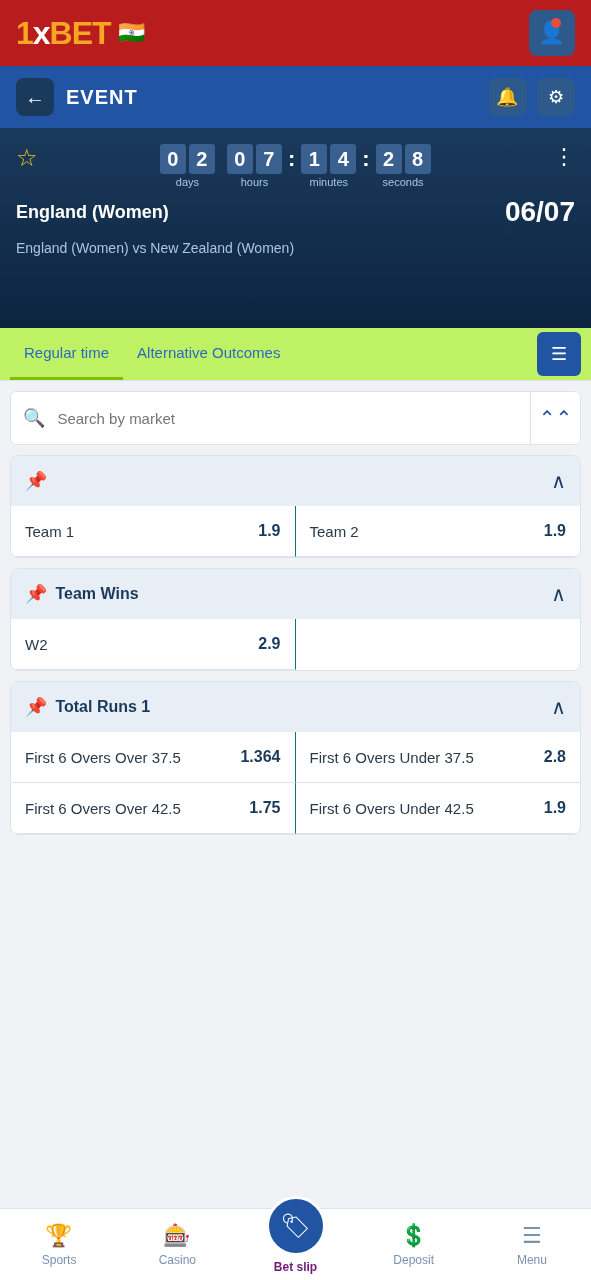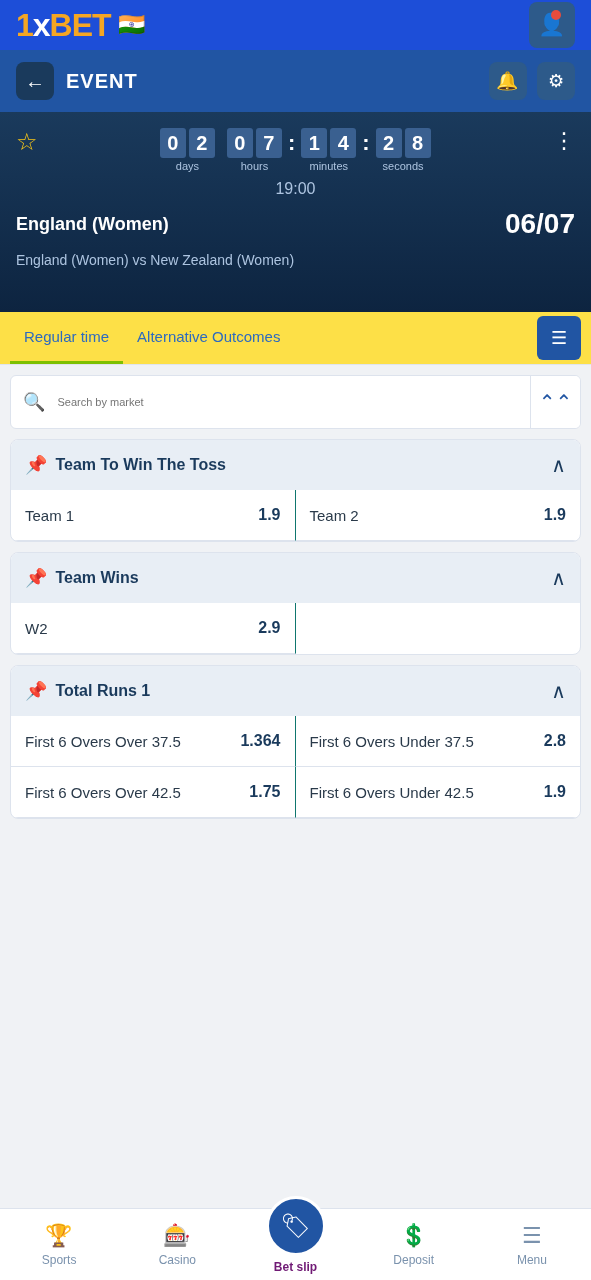"1xBET" .top-header { background: #1d4ed8 -> #b91c1c; height: 50px -> 66px }
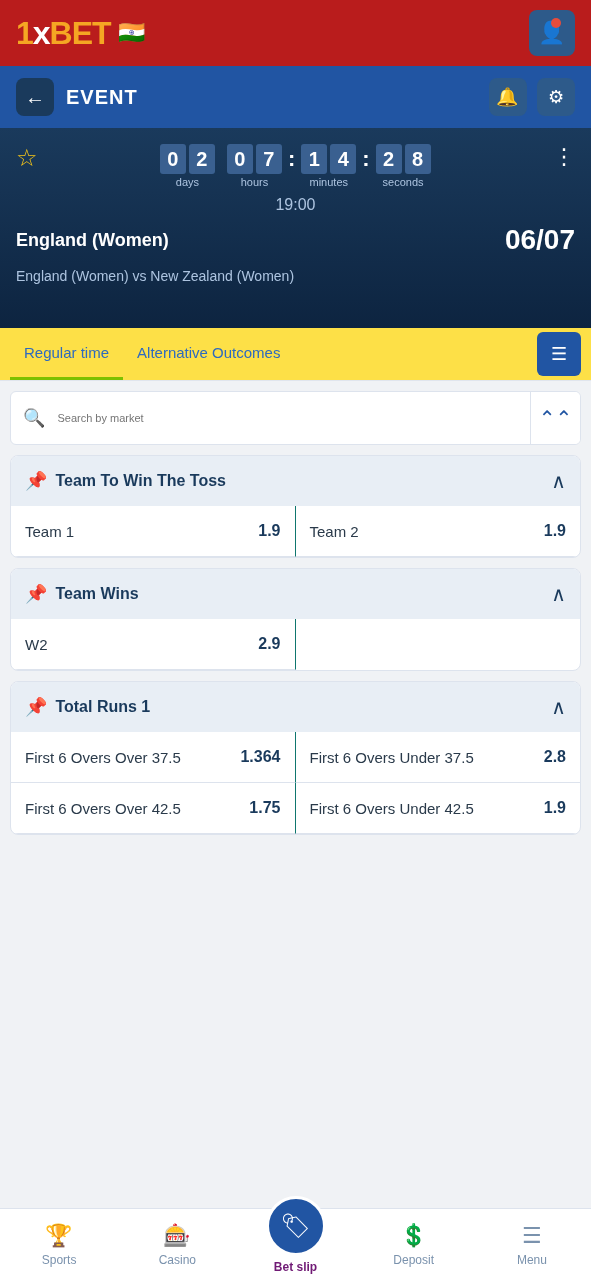"19:00" div.match-time { html: <div>19:00</div> -> none }
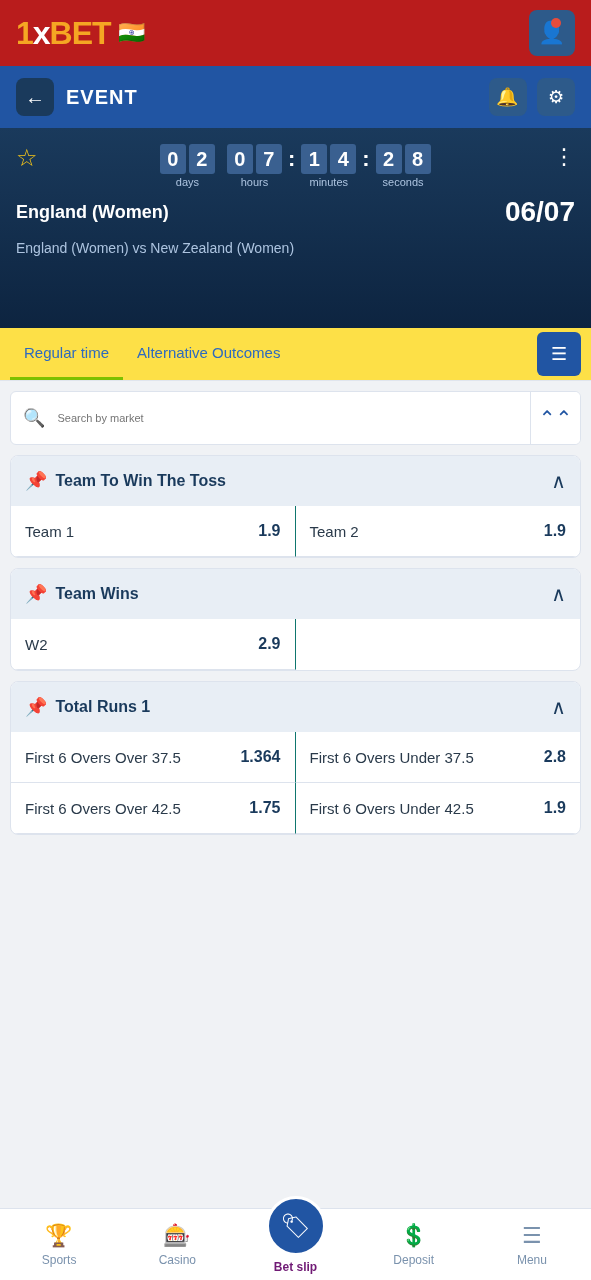"Regular time" .tabs-section { background: #fde047 -> #bef264 }
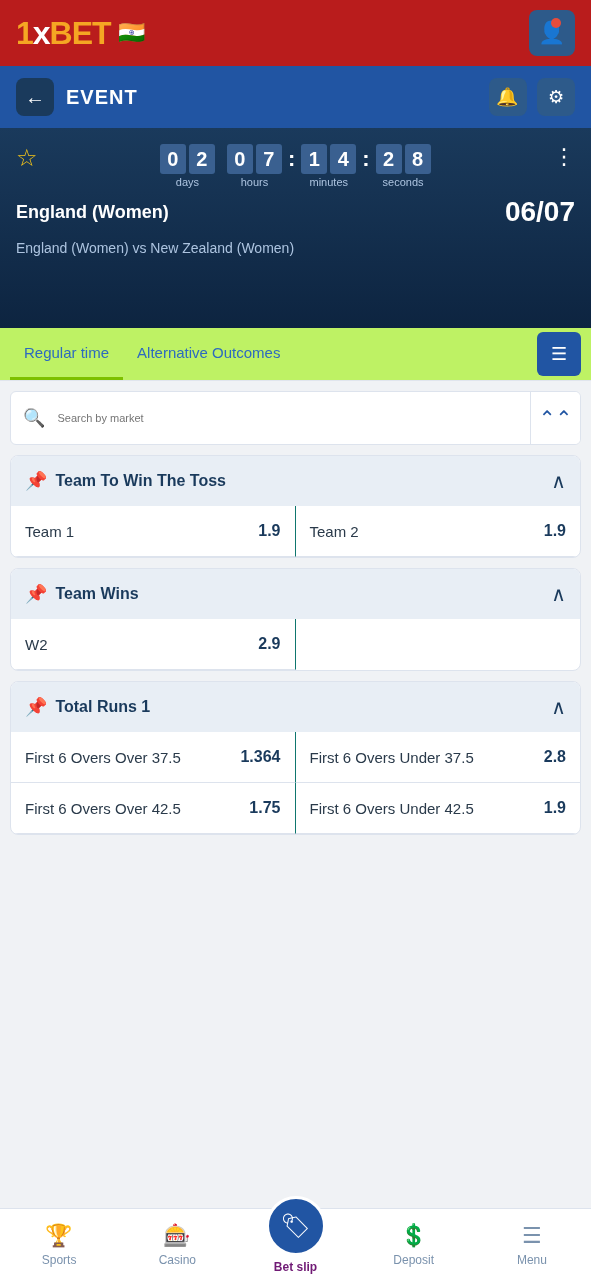"Search by market" .search-input { font-size: 11px -> 15px }
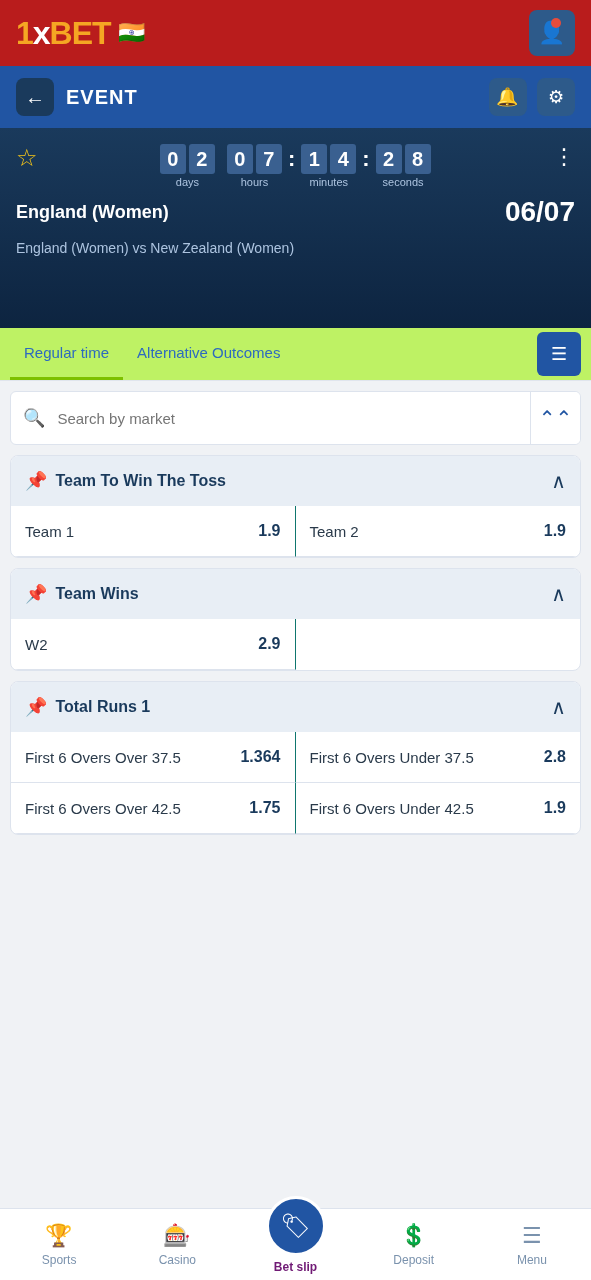"Team To Win The Toss" span.market-title { html: <span>Team To Win The Toss</span> -> none }
